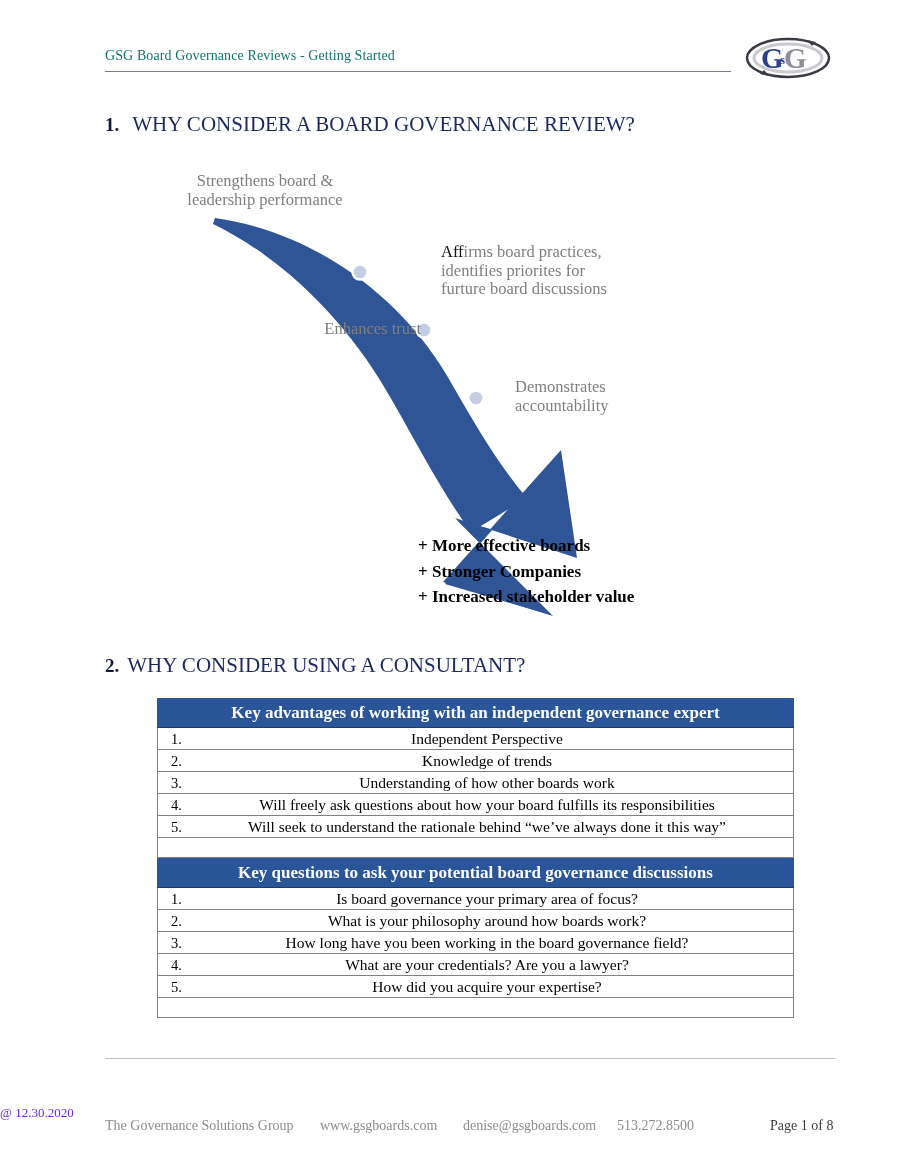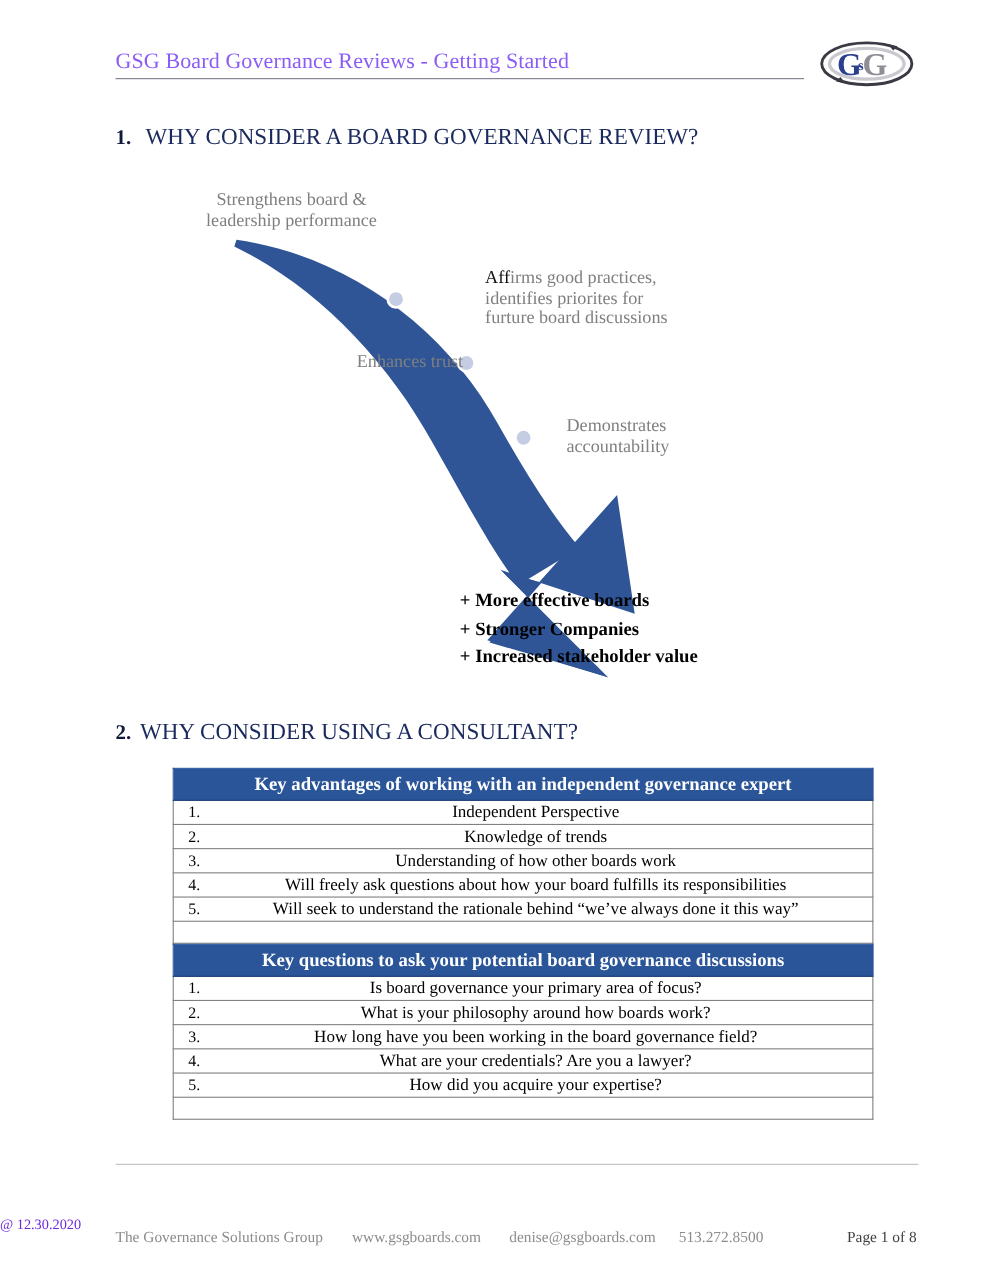"GSG Board Governance Reviews -" .doc-header-title { color: #8b5cf6 -> #0f766e; font-size: 20px -> 14px }
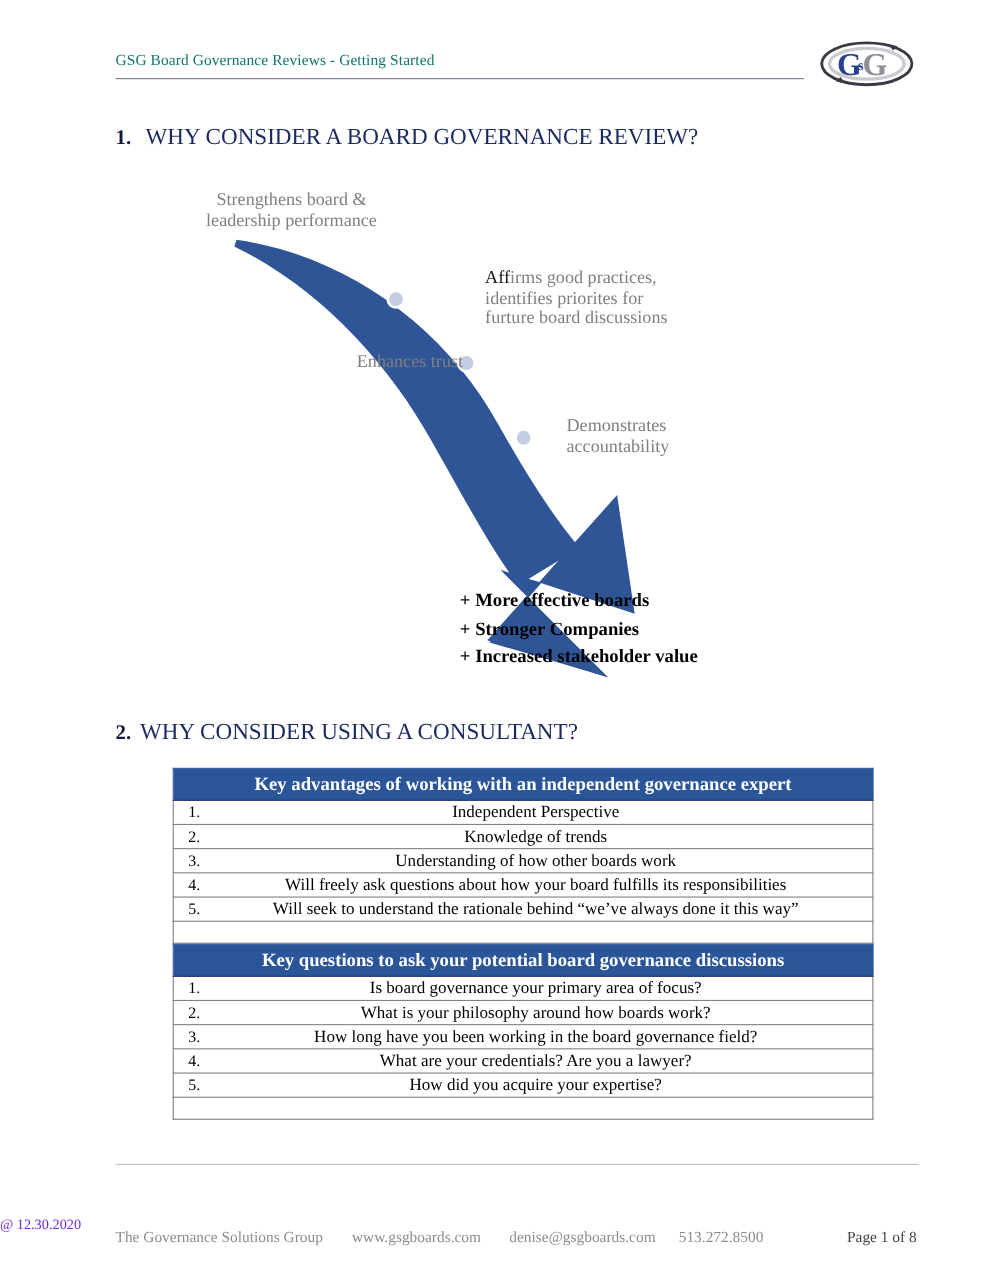"irms good practices," span { text: good -> board }
